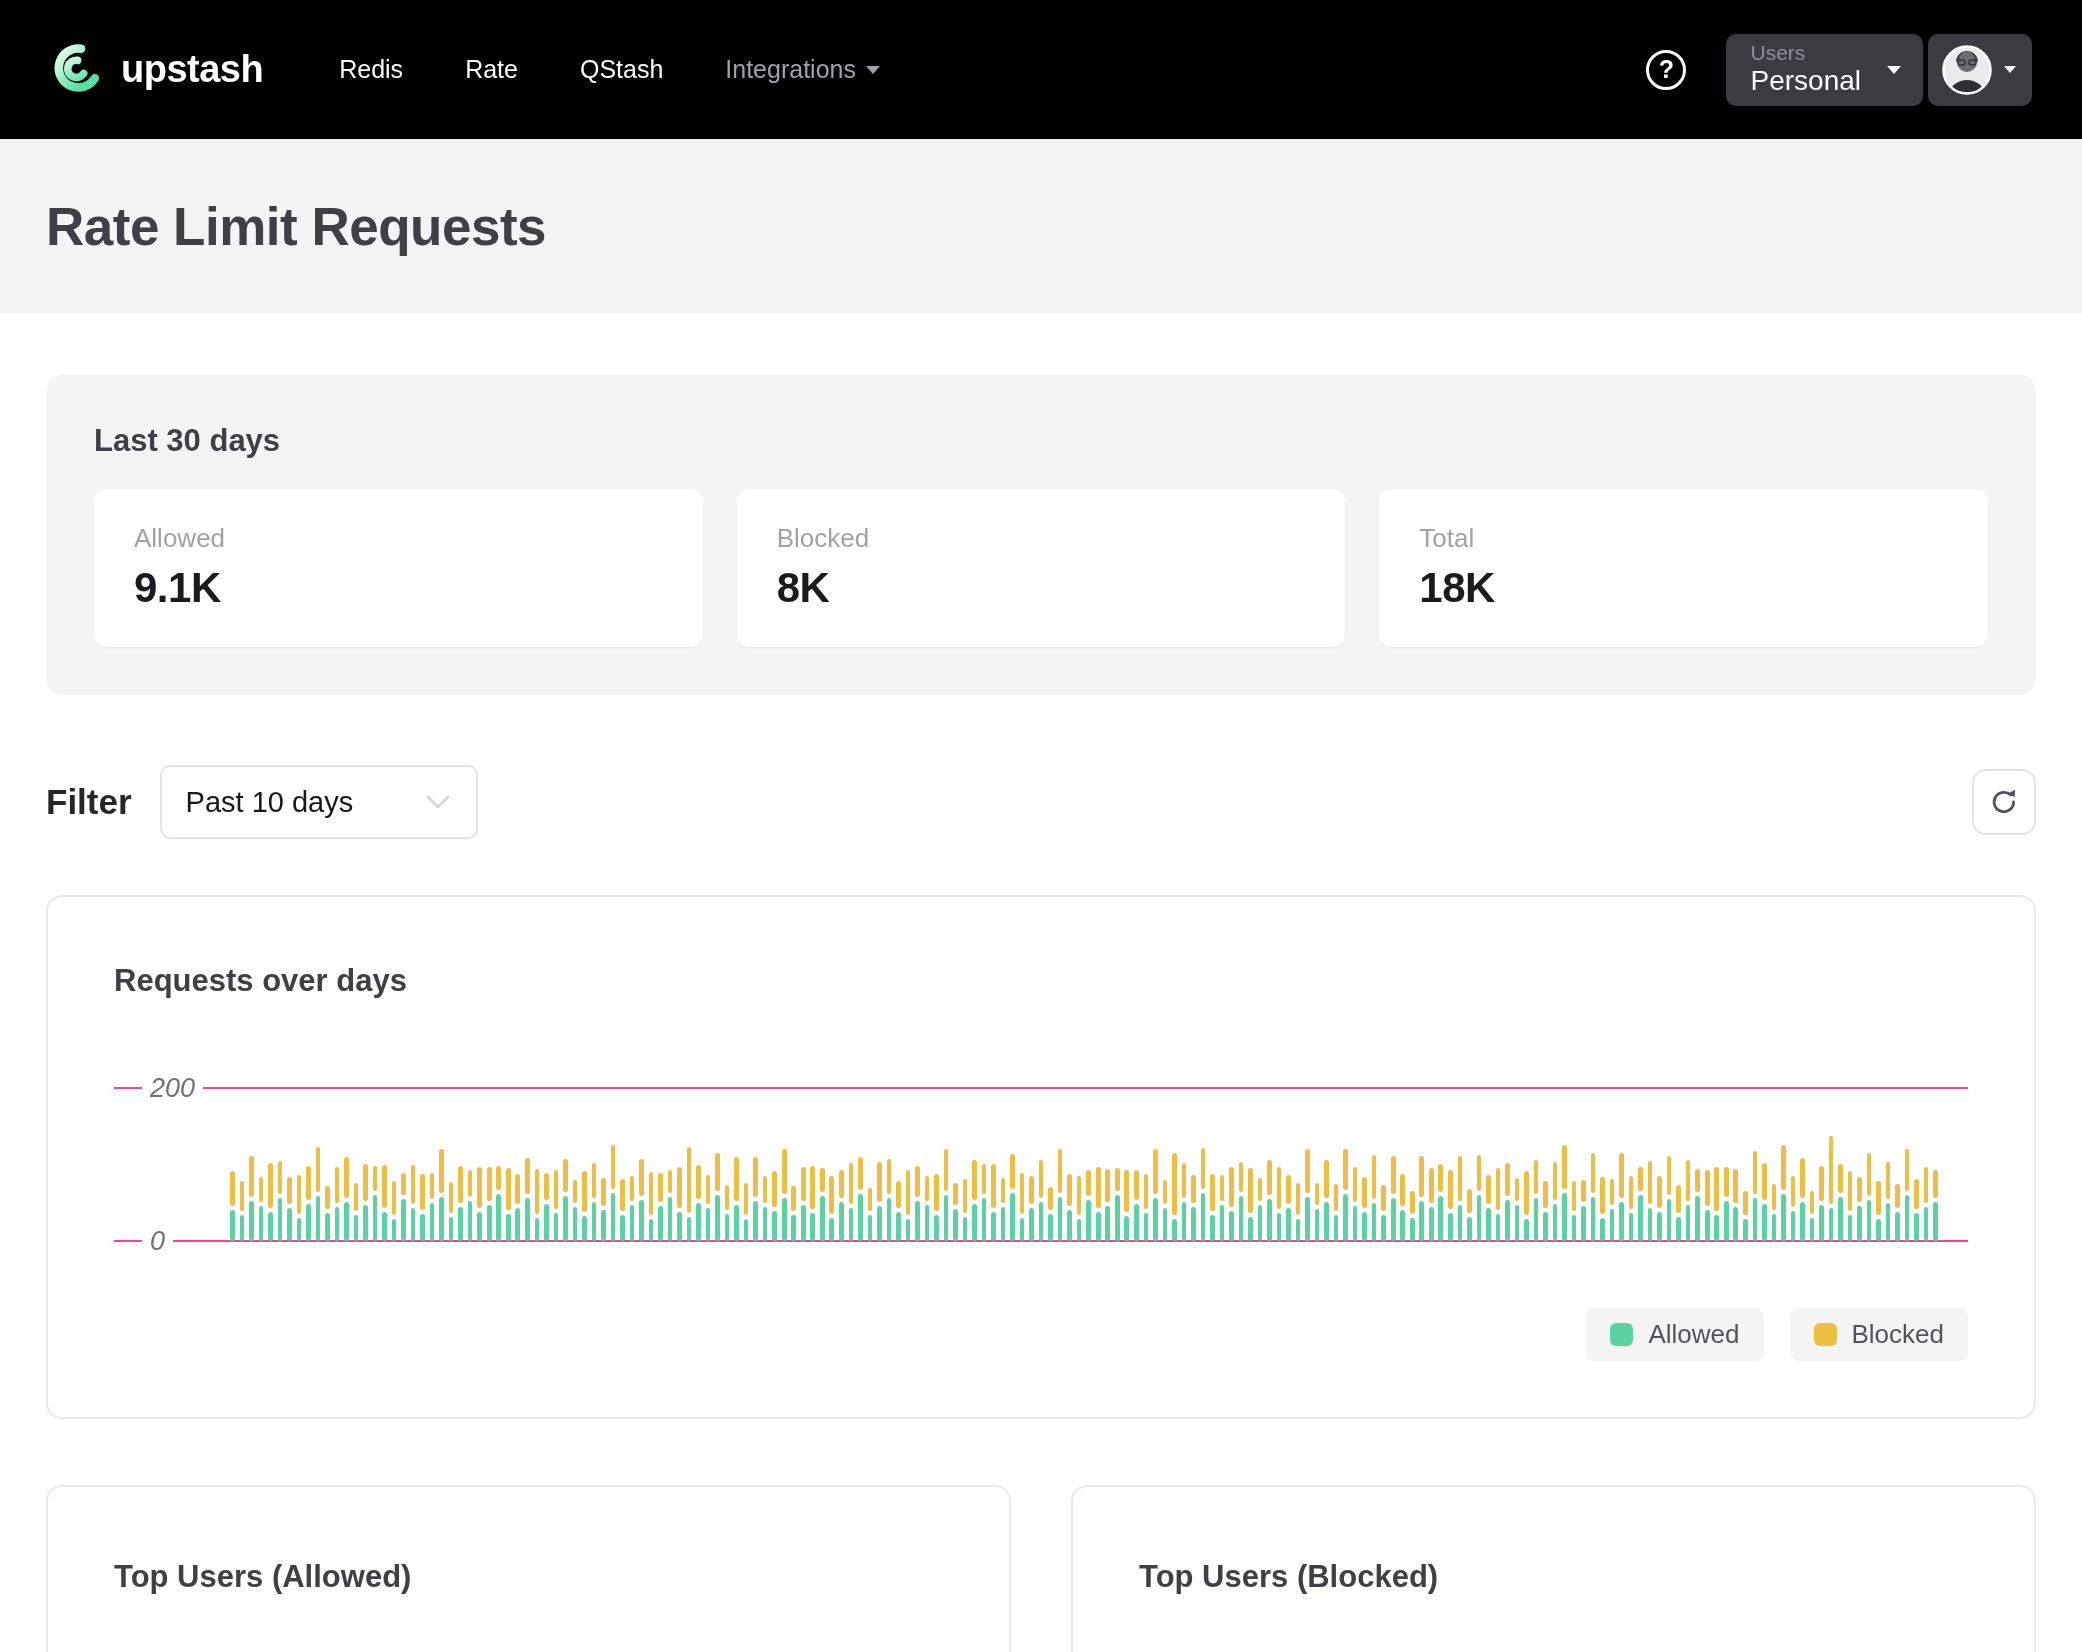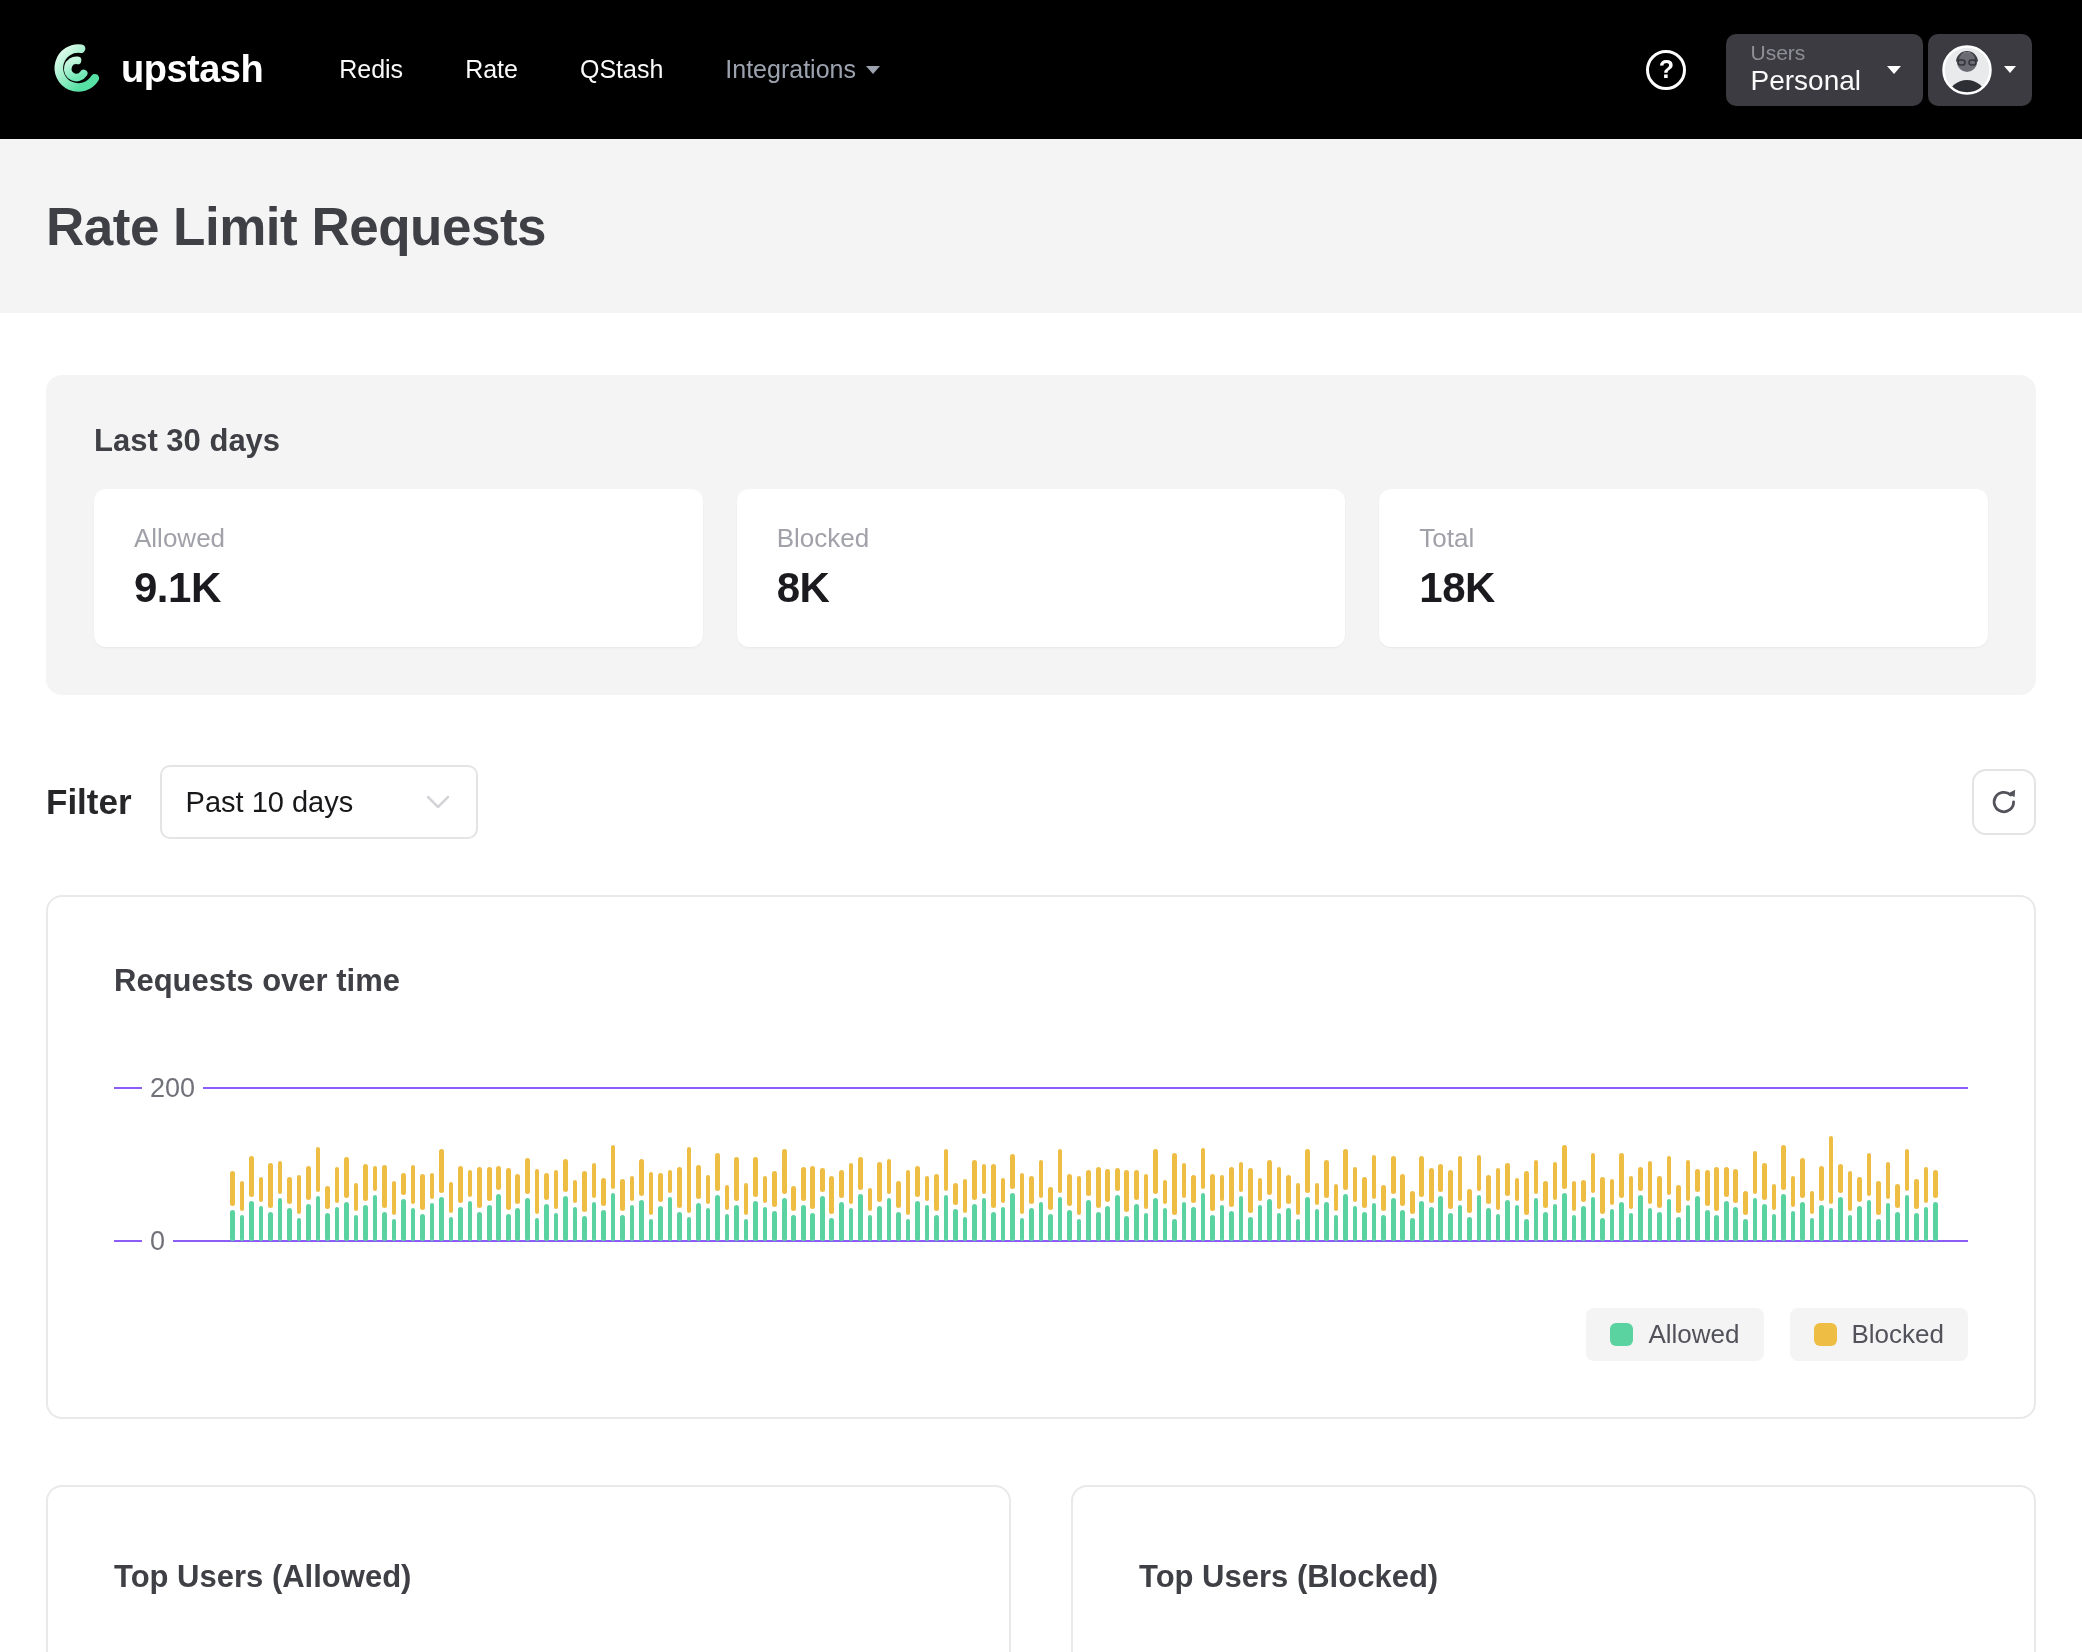"Requests over time" h2 { text: time -> days }
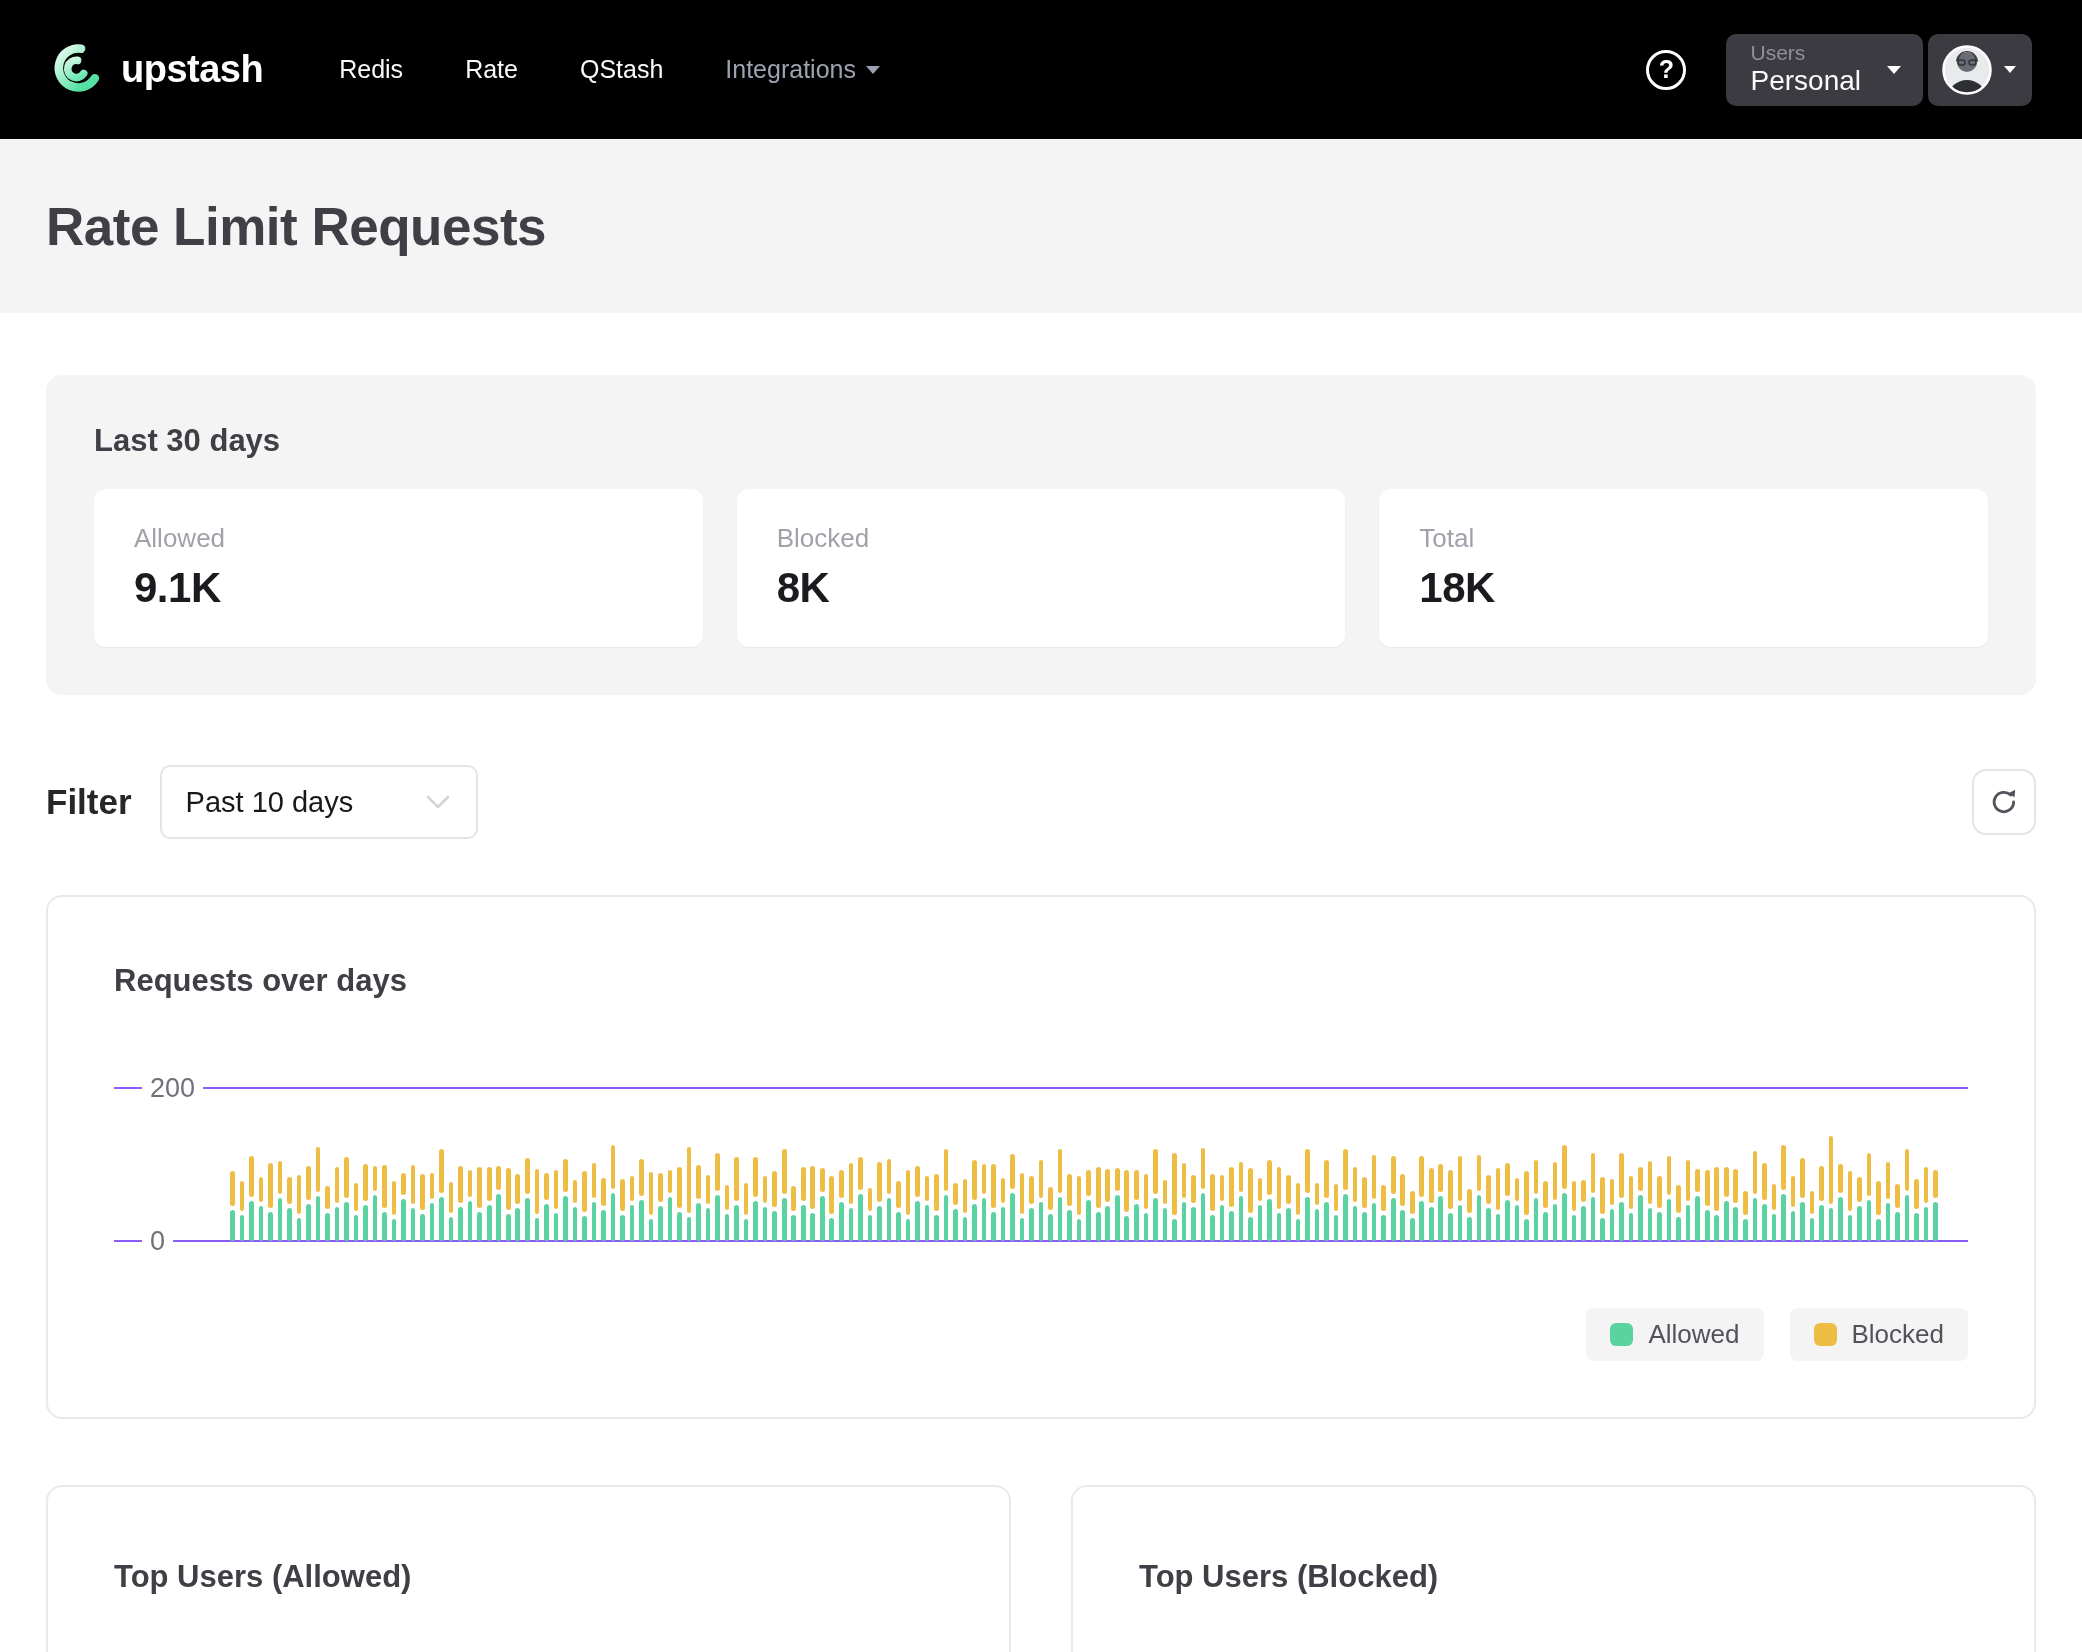"200" .gridline { background: #8b5cf6 -> #ec4899; font-style: none -> italic }
